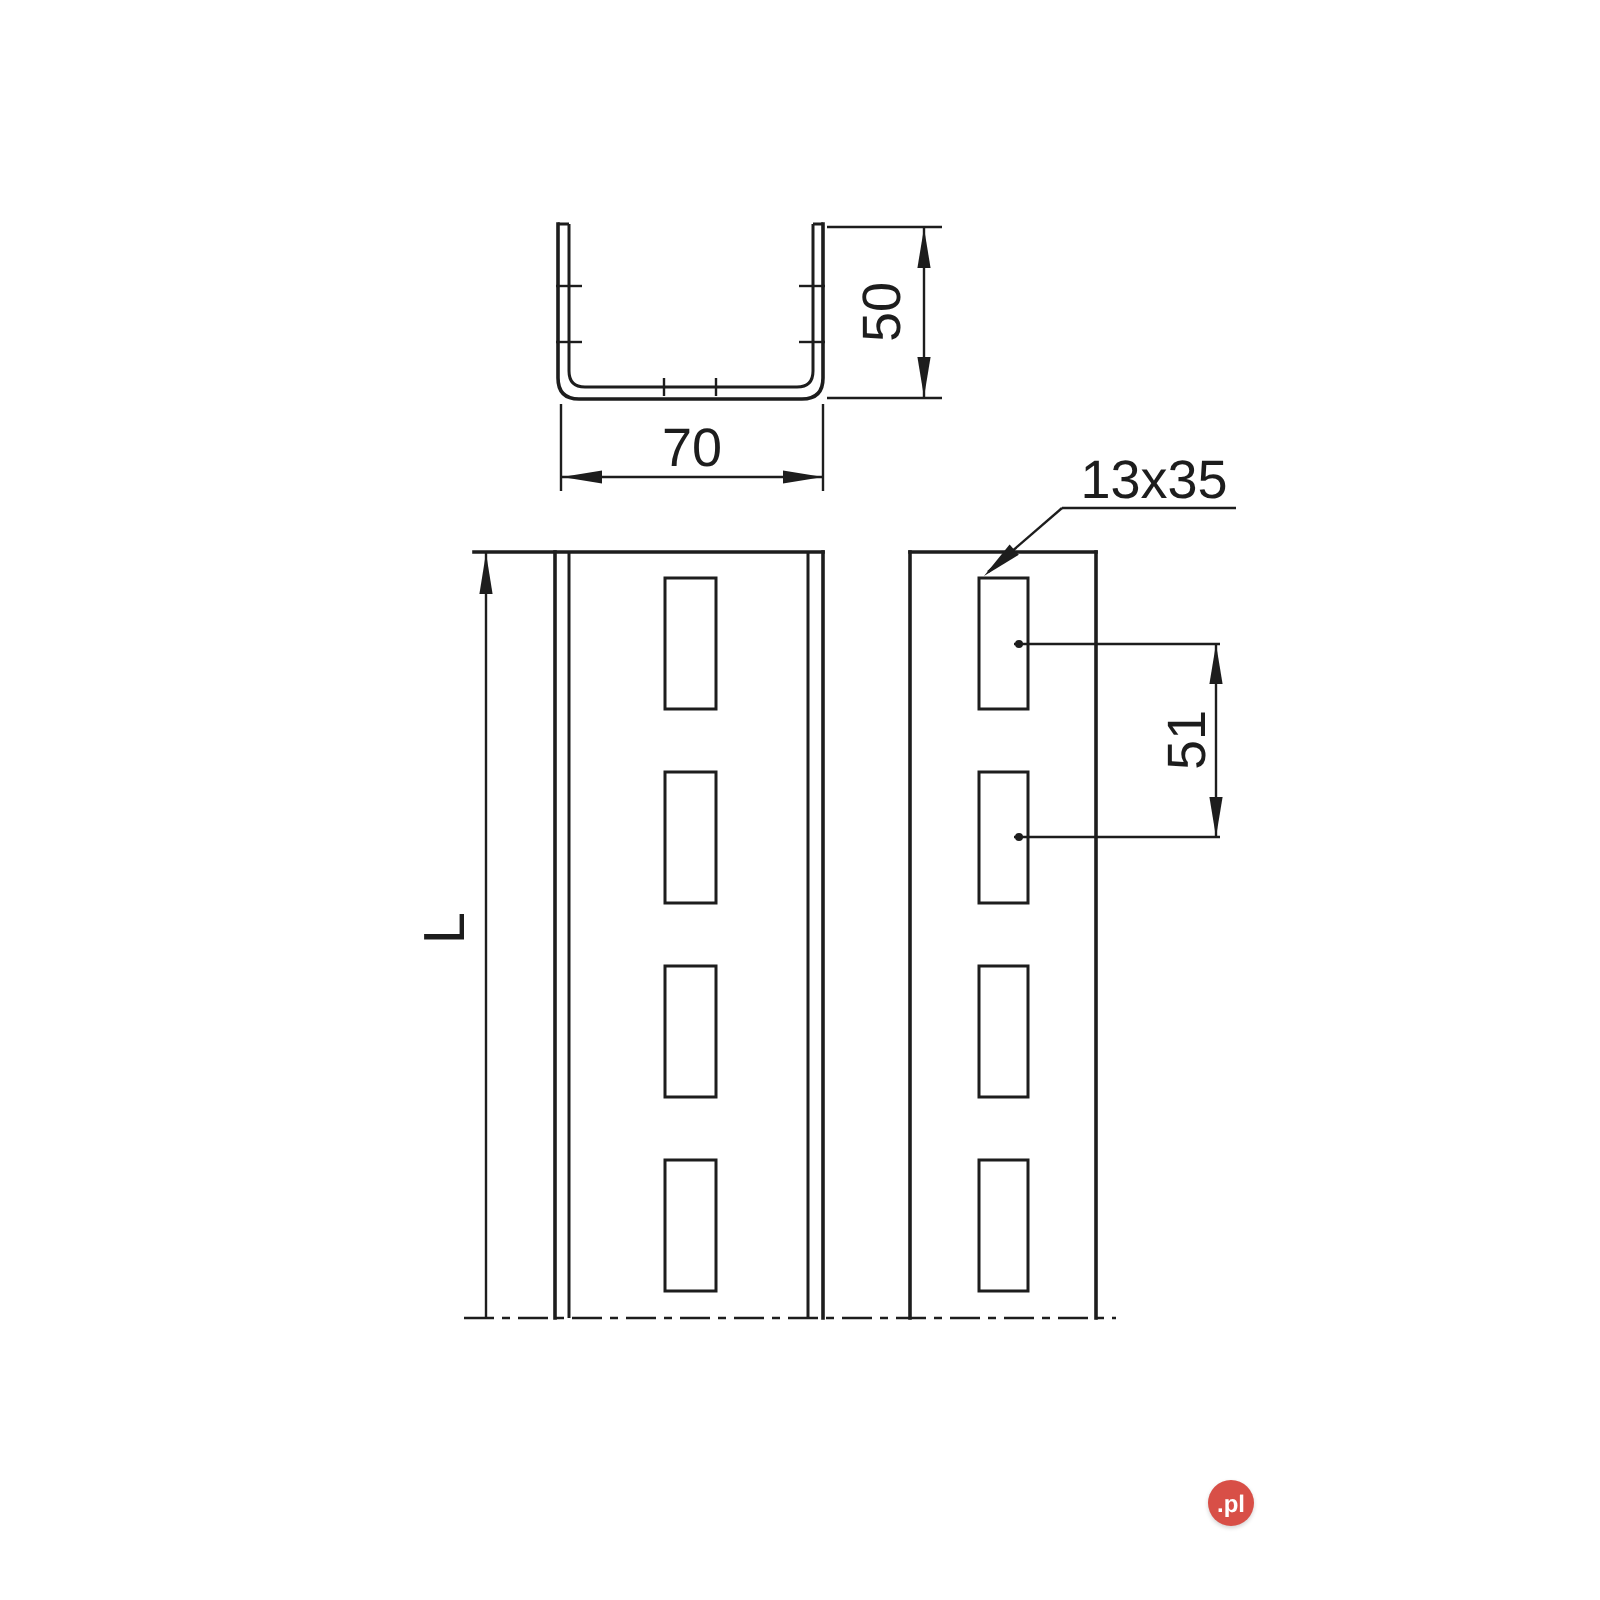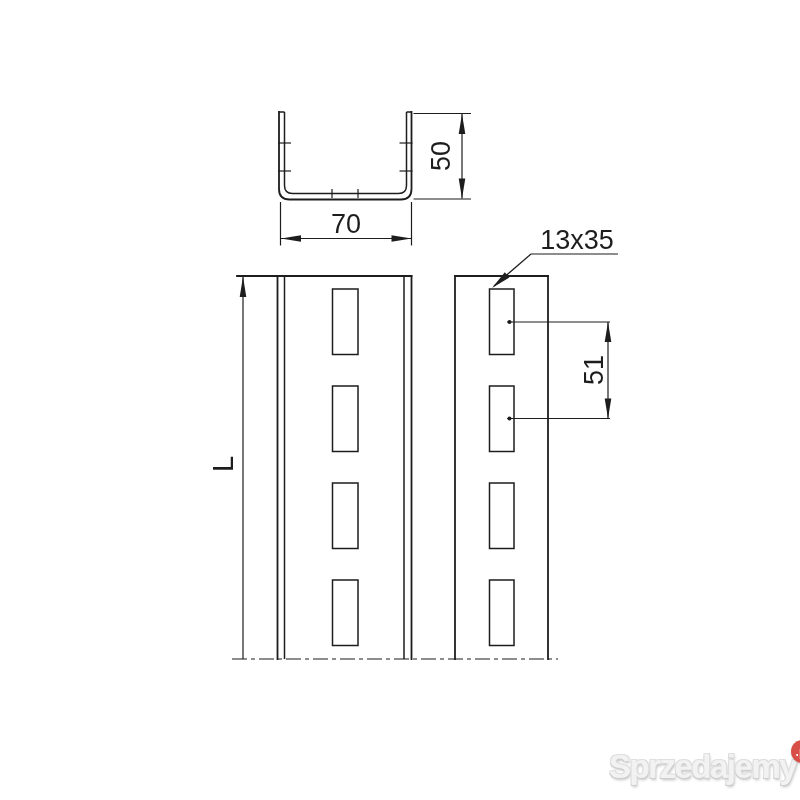"Sprzedajemy" span.wm-brand { html: <span>Sprzedajemy</span> -> none }
